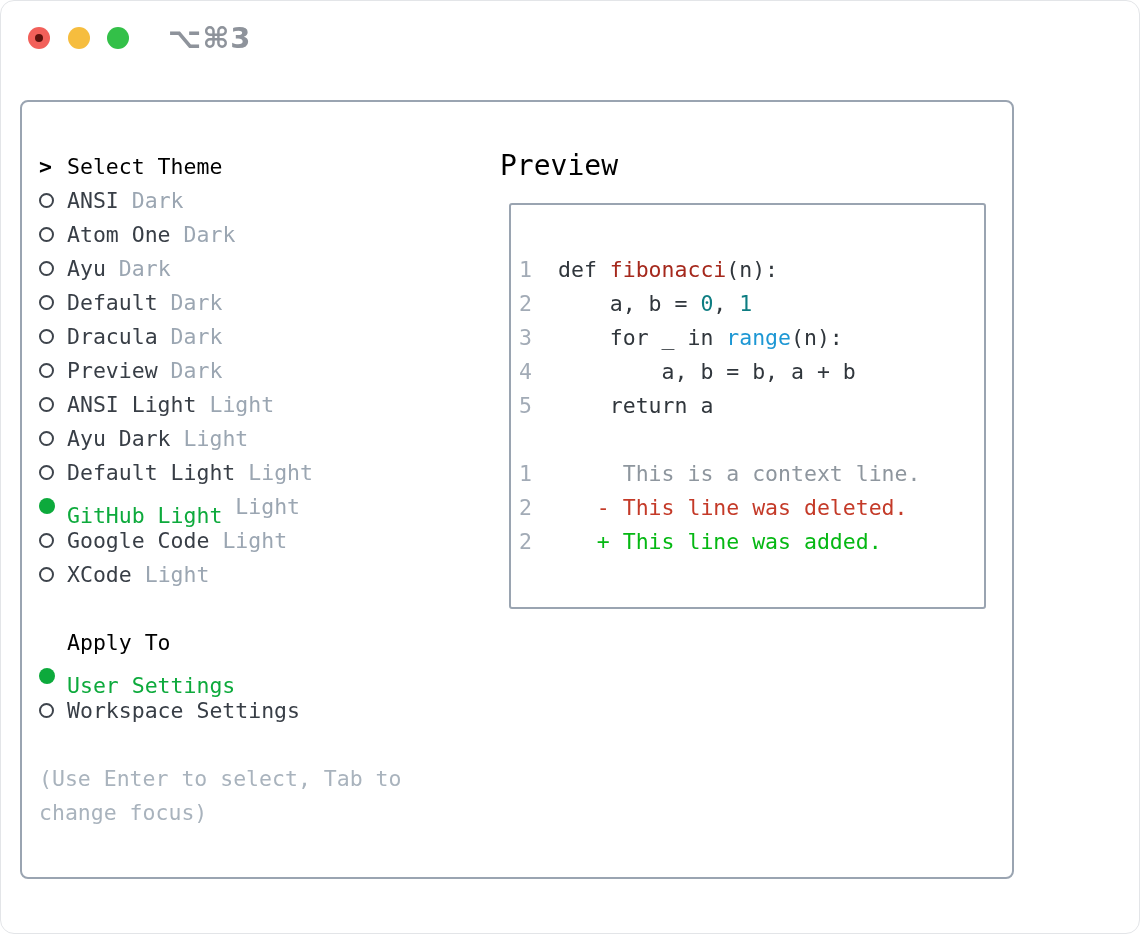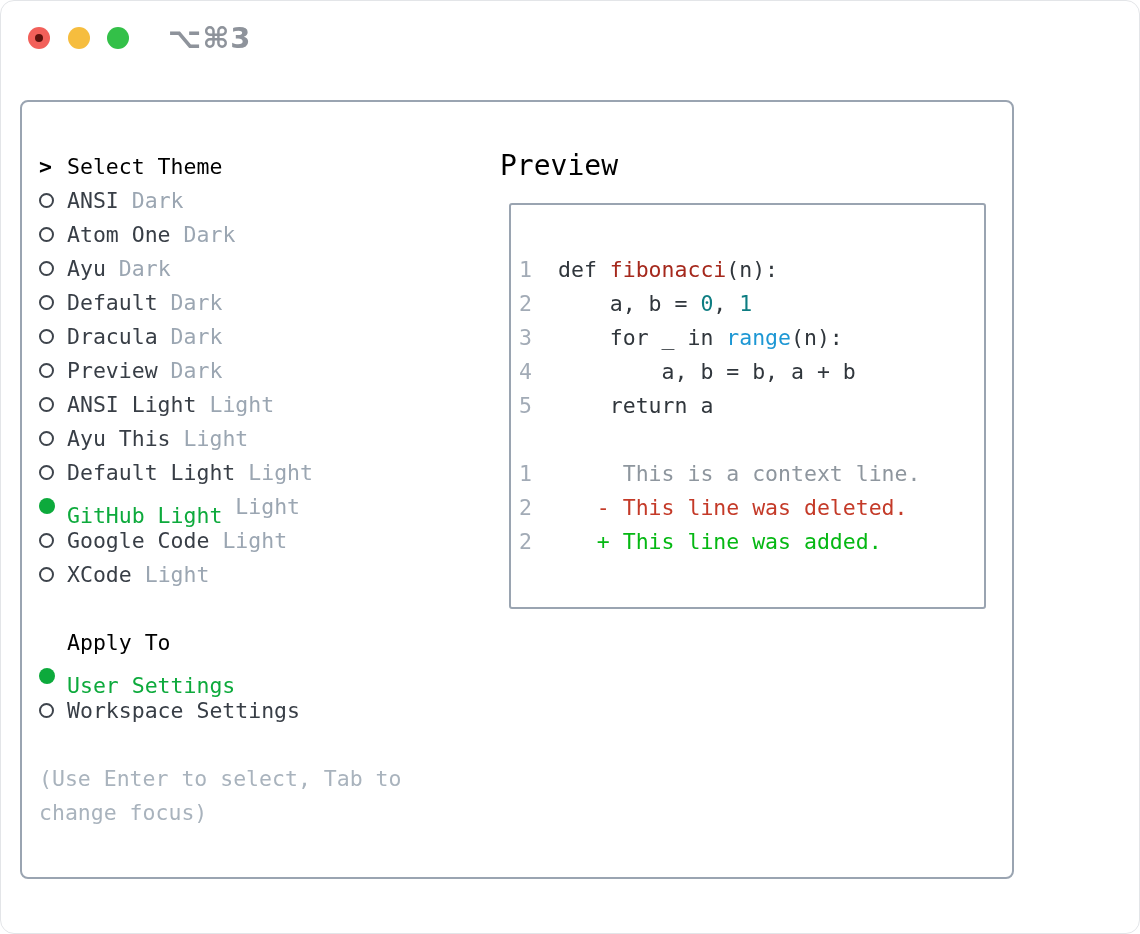"Ayu This" span.name { text: This -> Dark }
